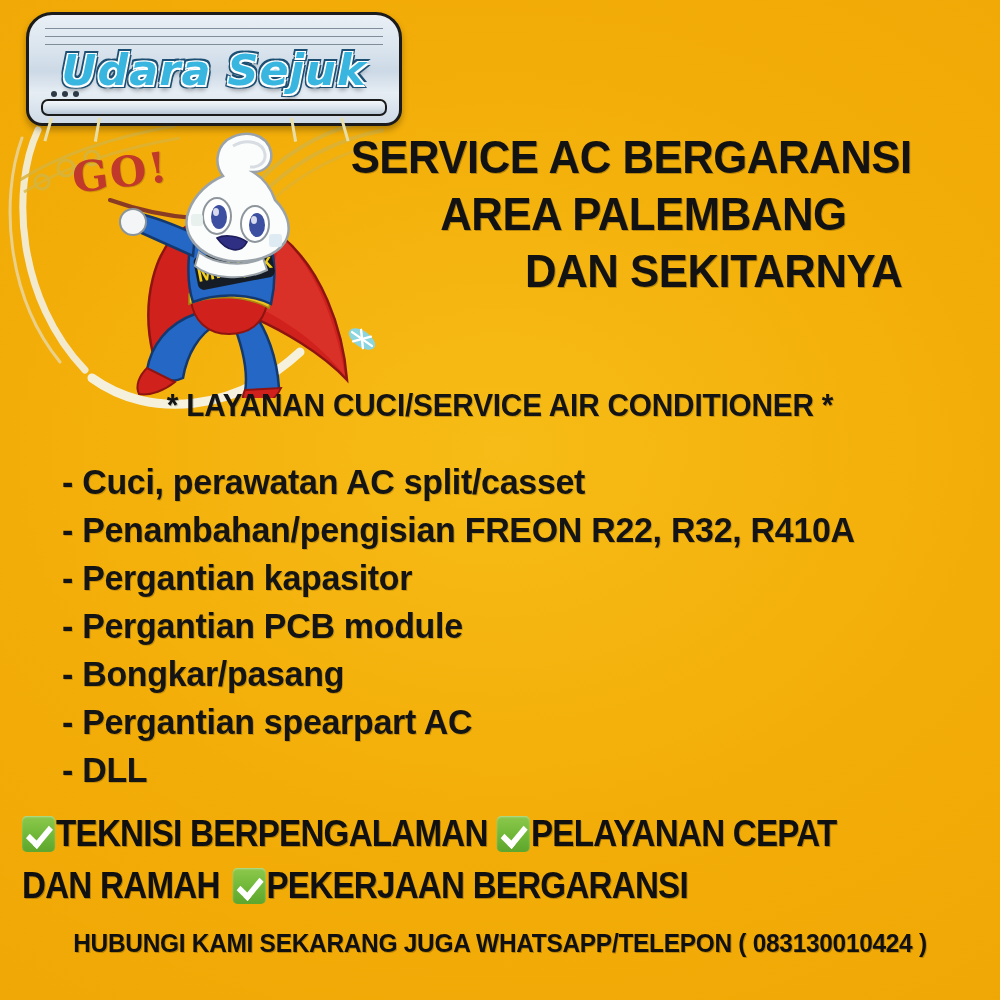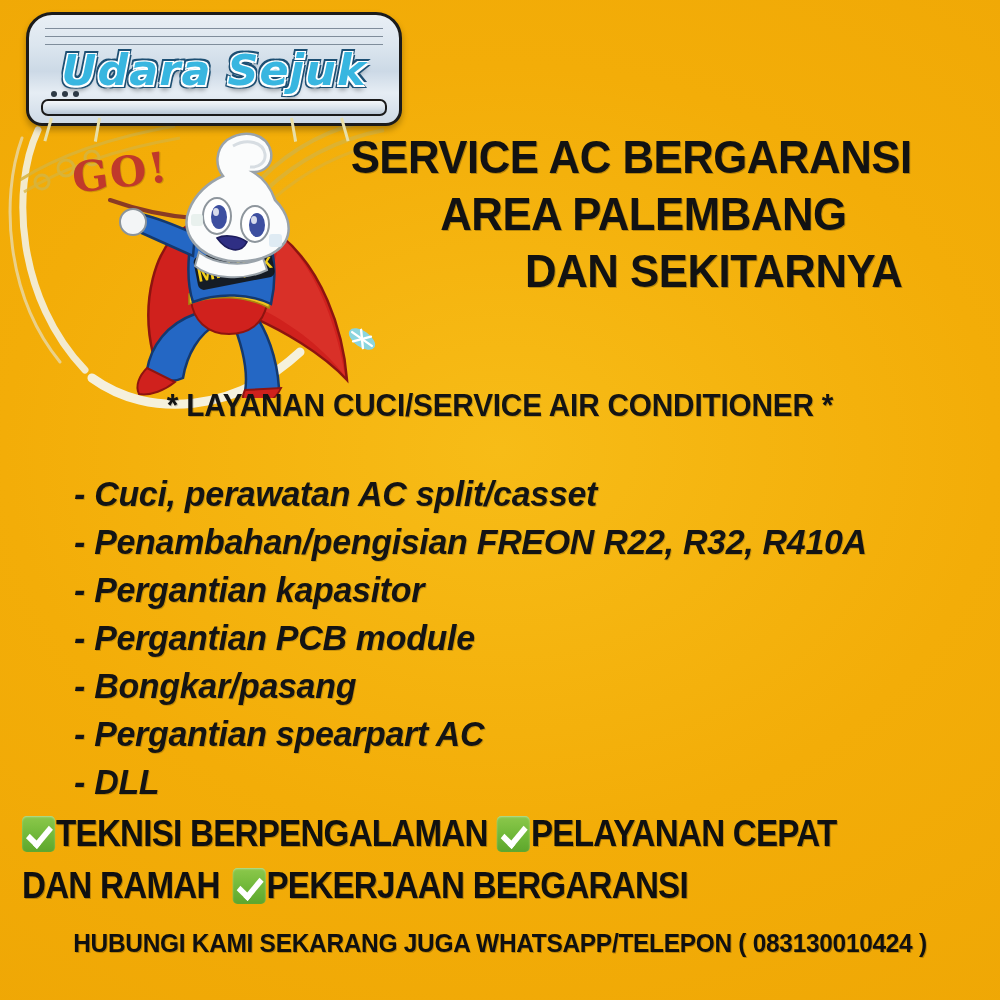"- Cuci, perawatan AC split/casset" .service-list { font-style: italic -> none; margin: 12px -> 0 }
